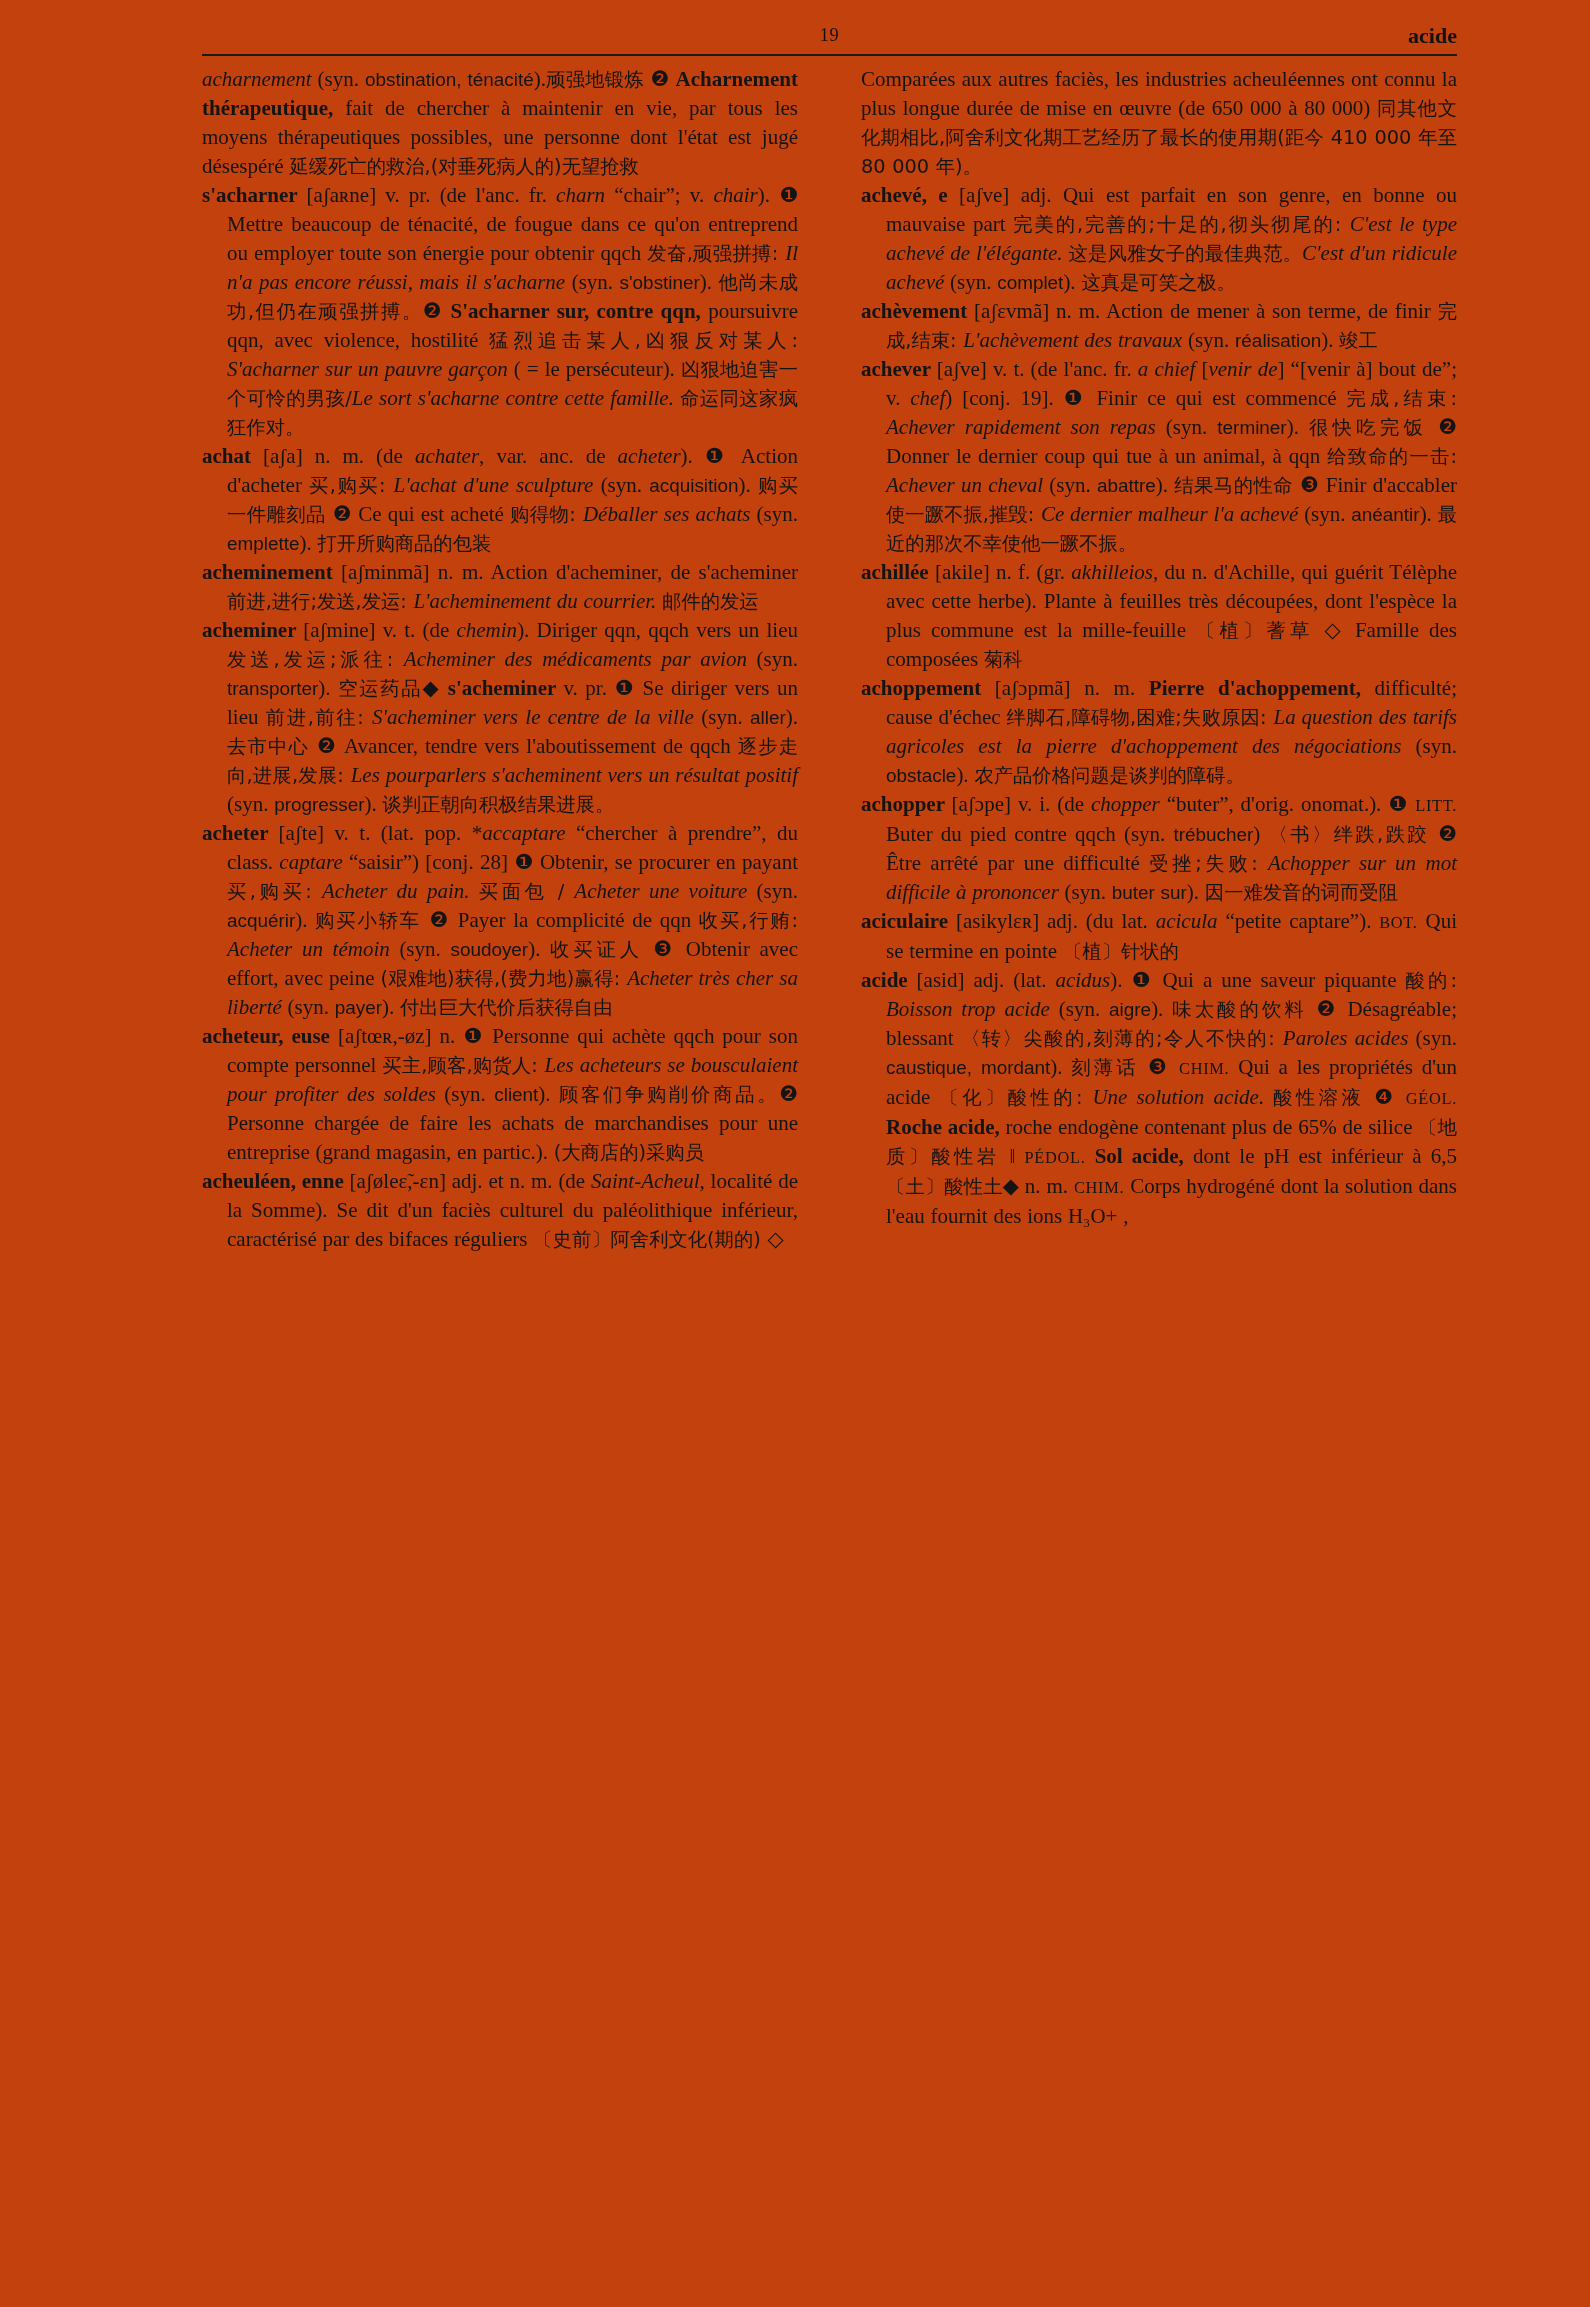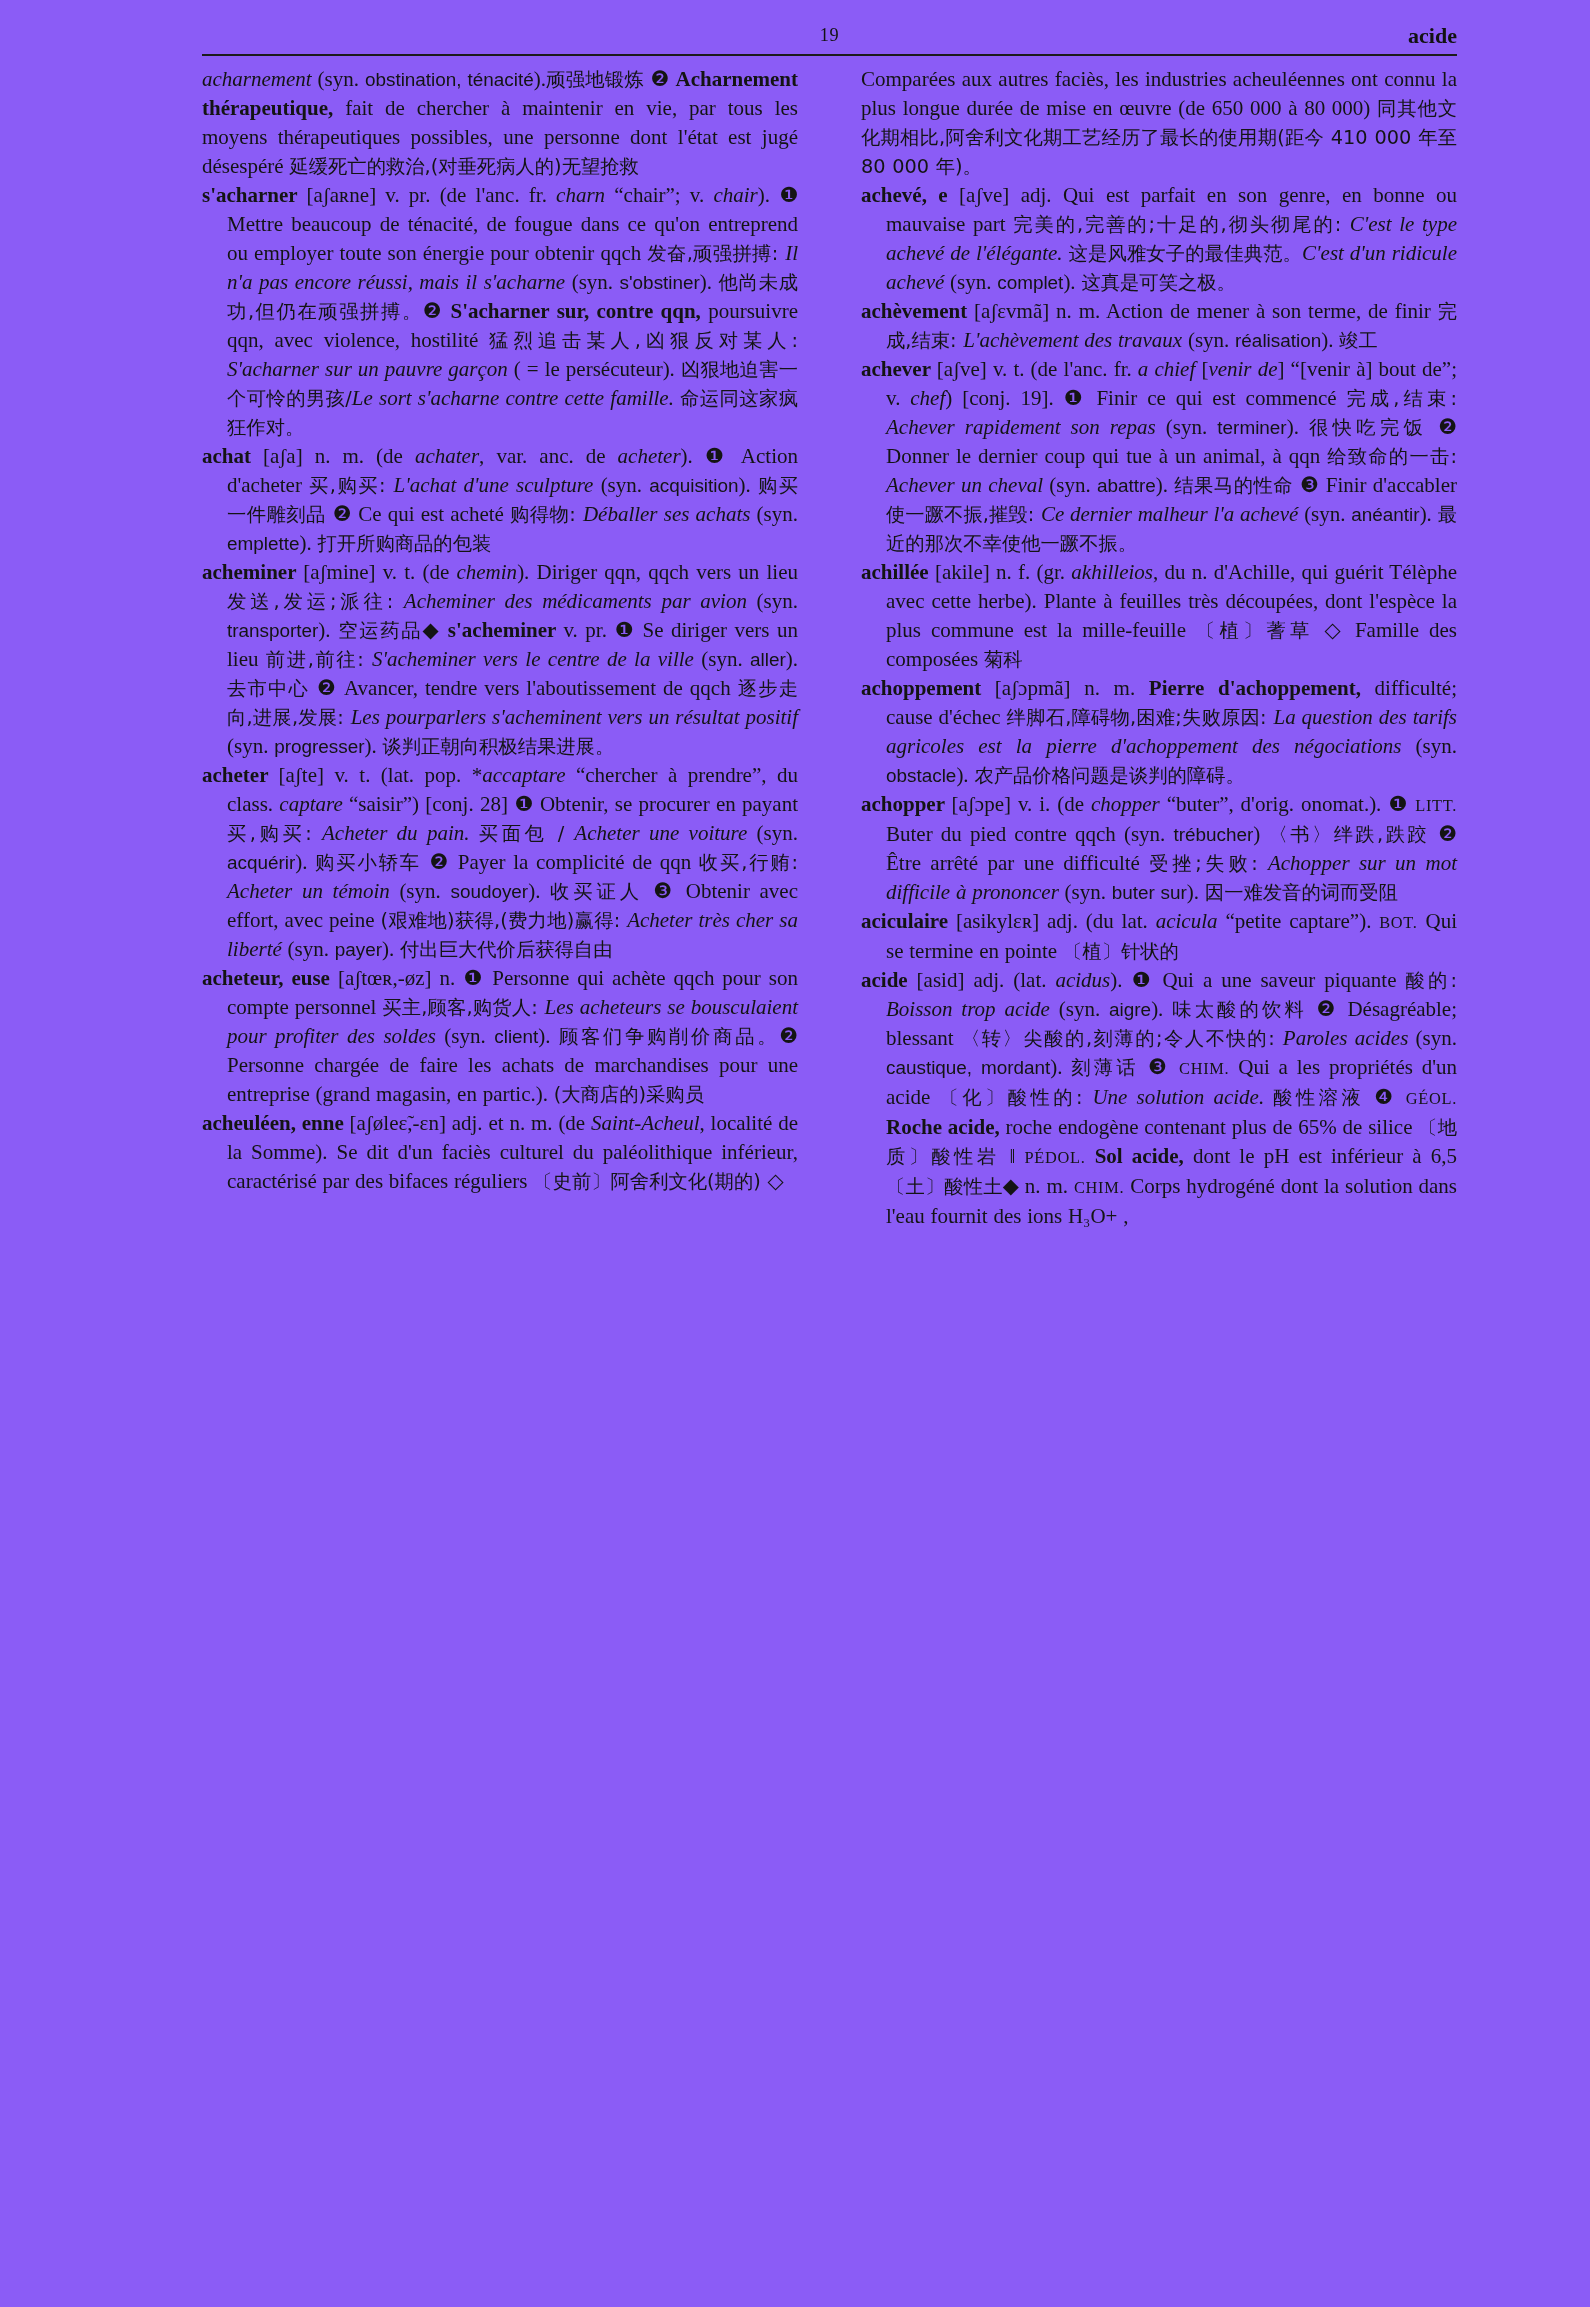"19" .page { background: #8b5cf6 -> #c2410c }
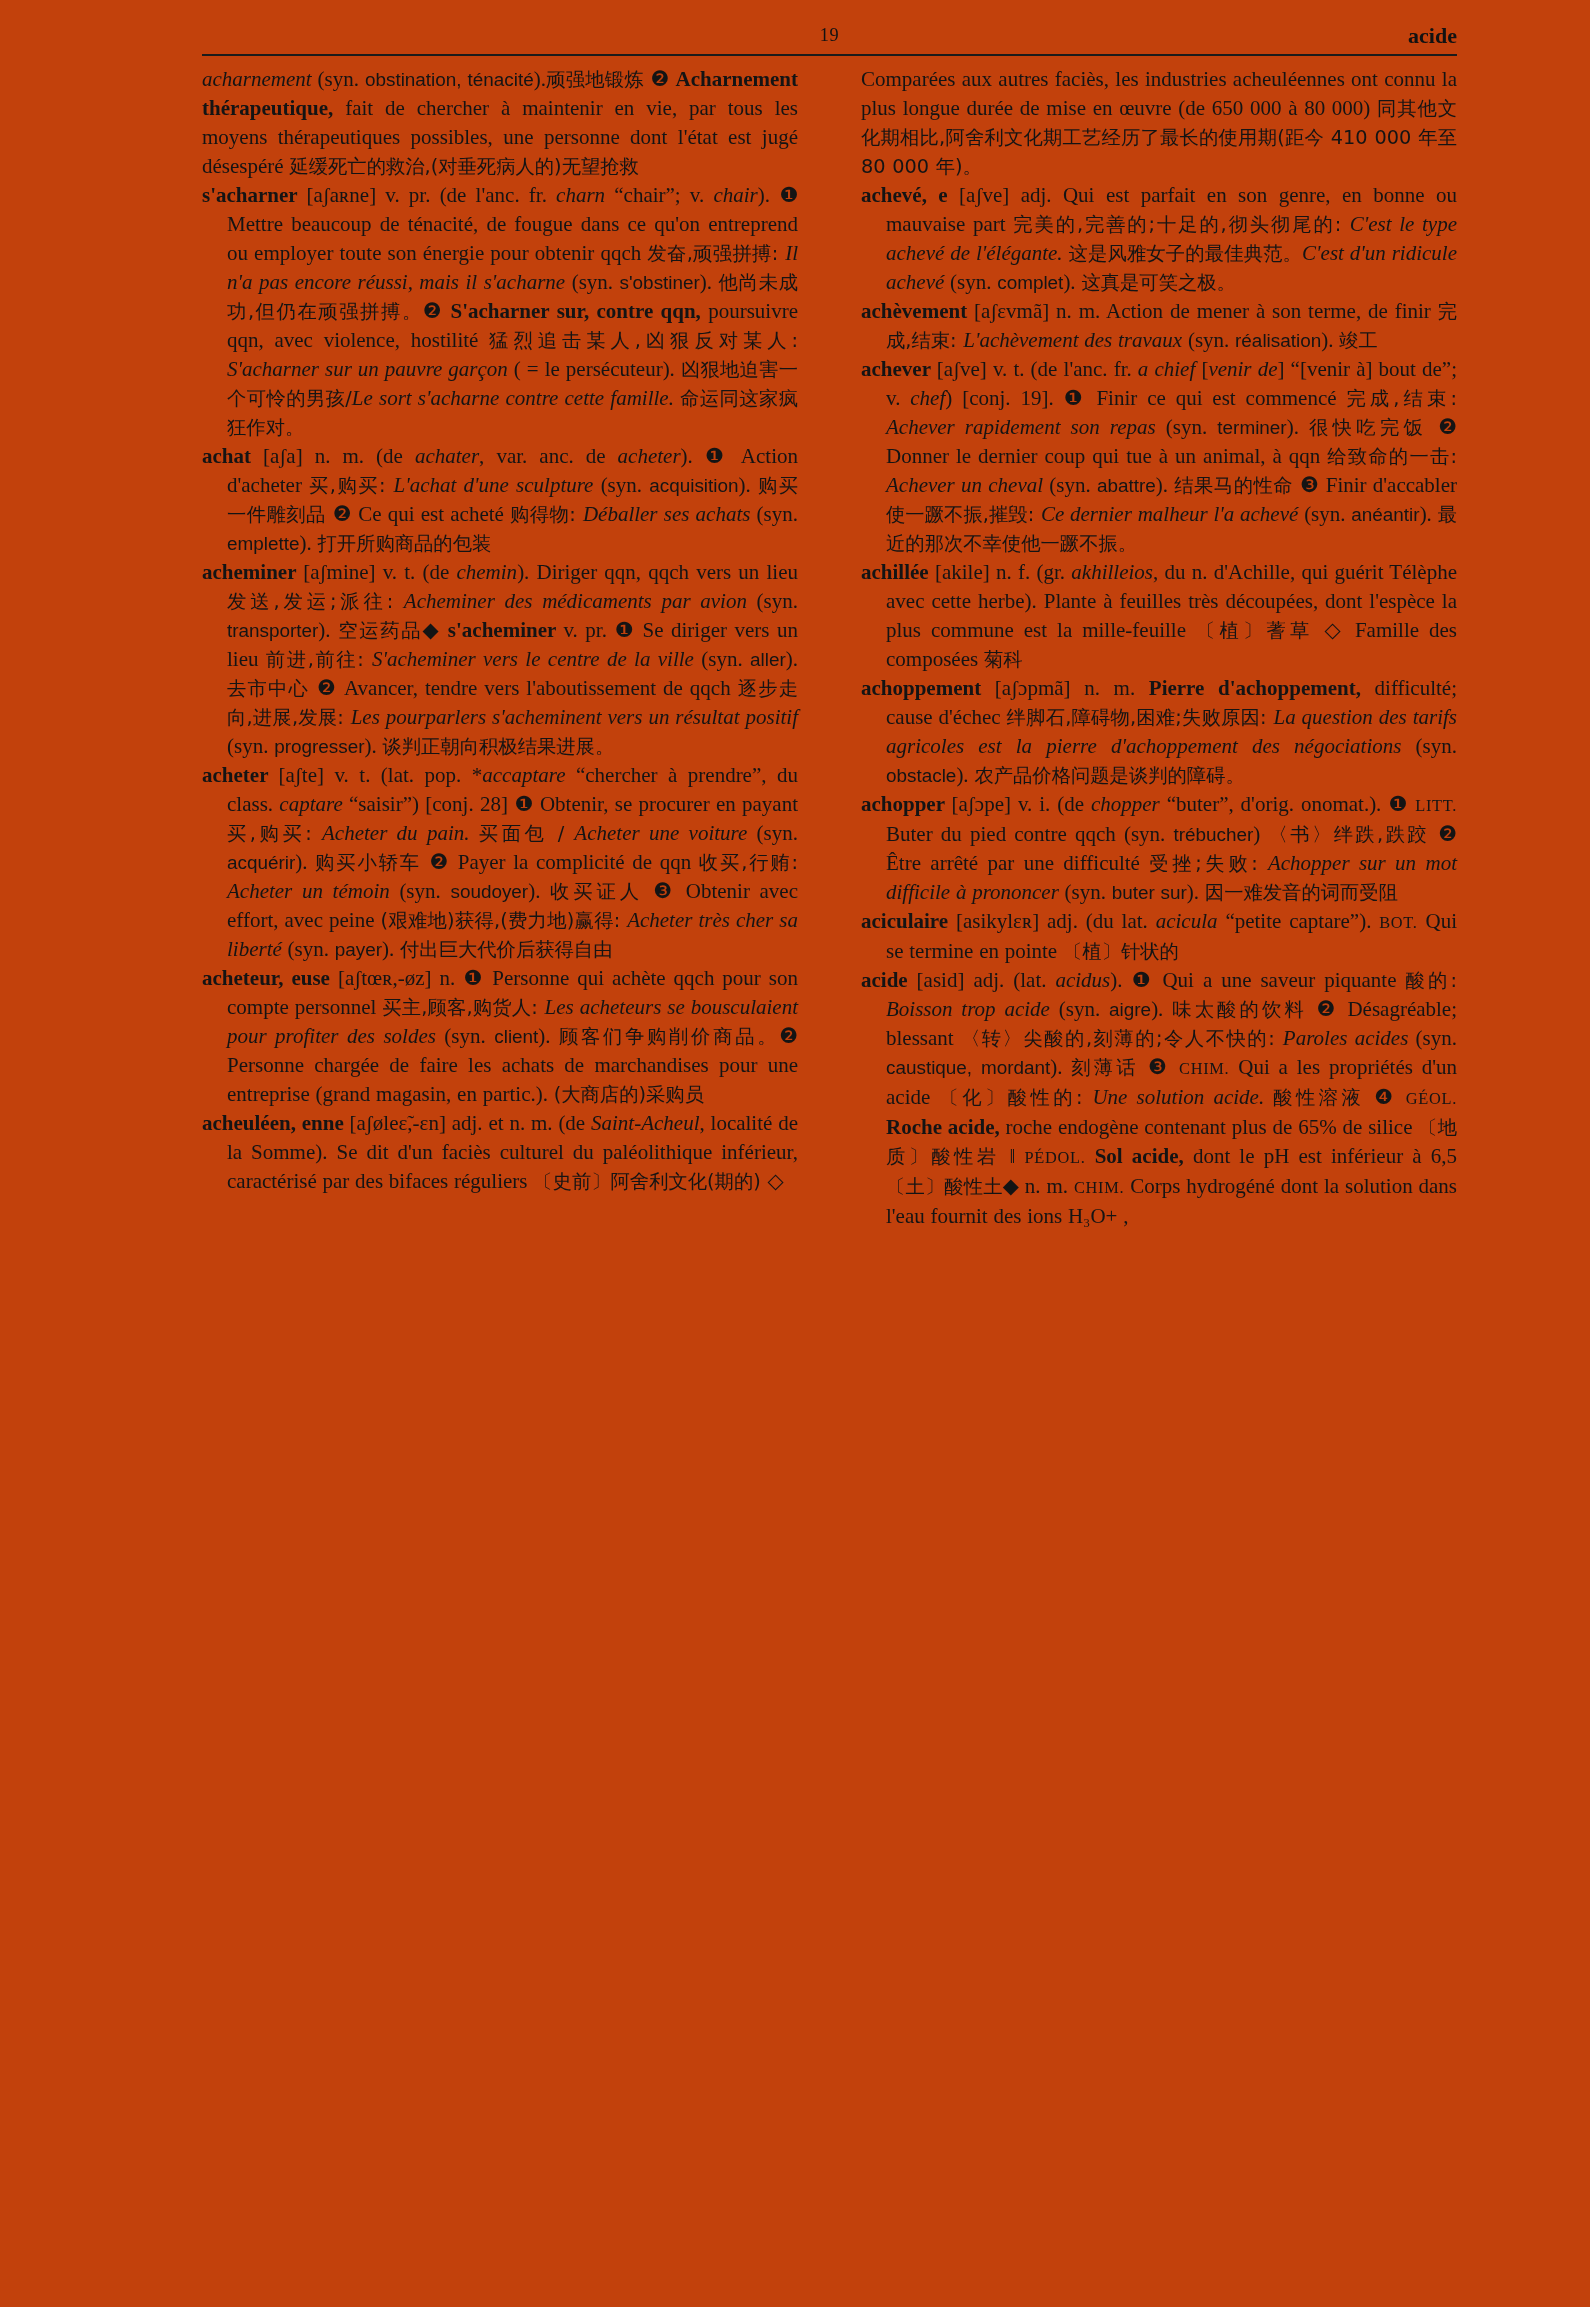"acheminement [aʃminmã] n. m. Action" p.entry { html: none -> <p><span>acheminement </span><span>[aʃminmã] n. m. Action d'acheminer, de s'acheminer </span><span>前进,进行;发送,发运: </span><span>L'acheminement du courrier. </span><span>邮件的发运</span></p> }
